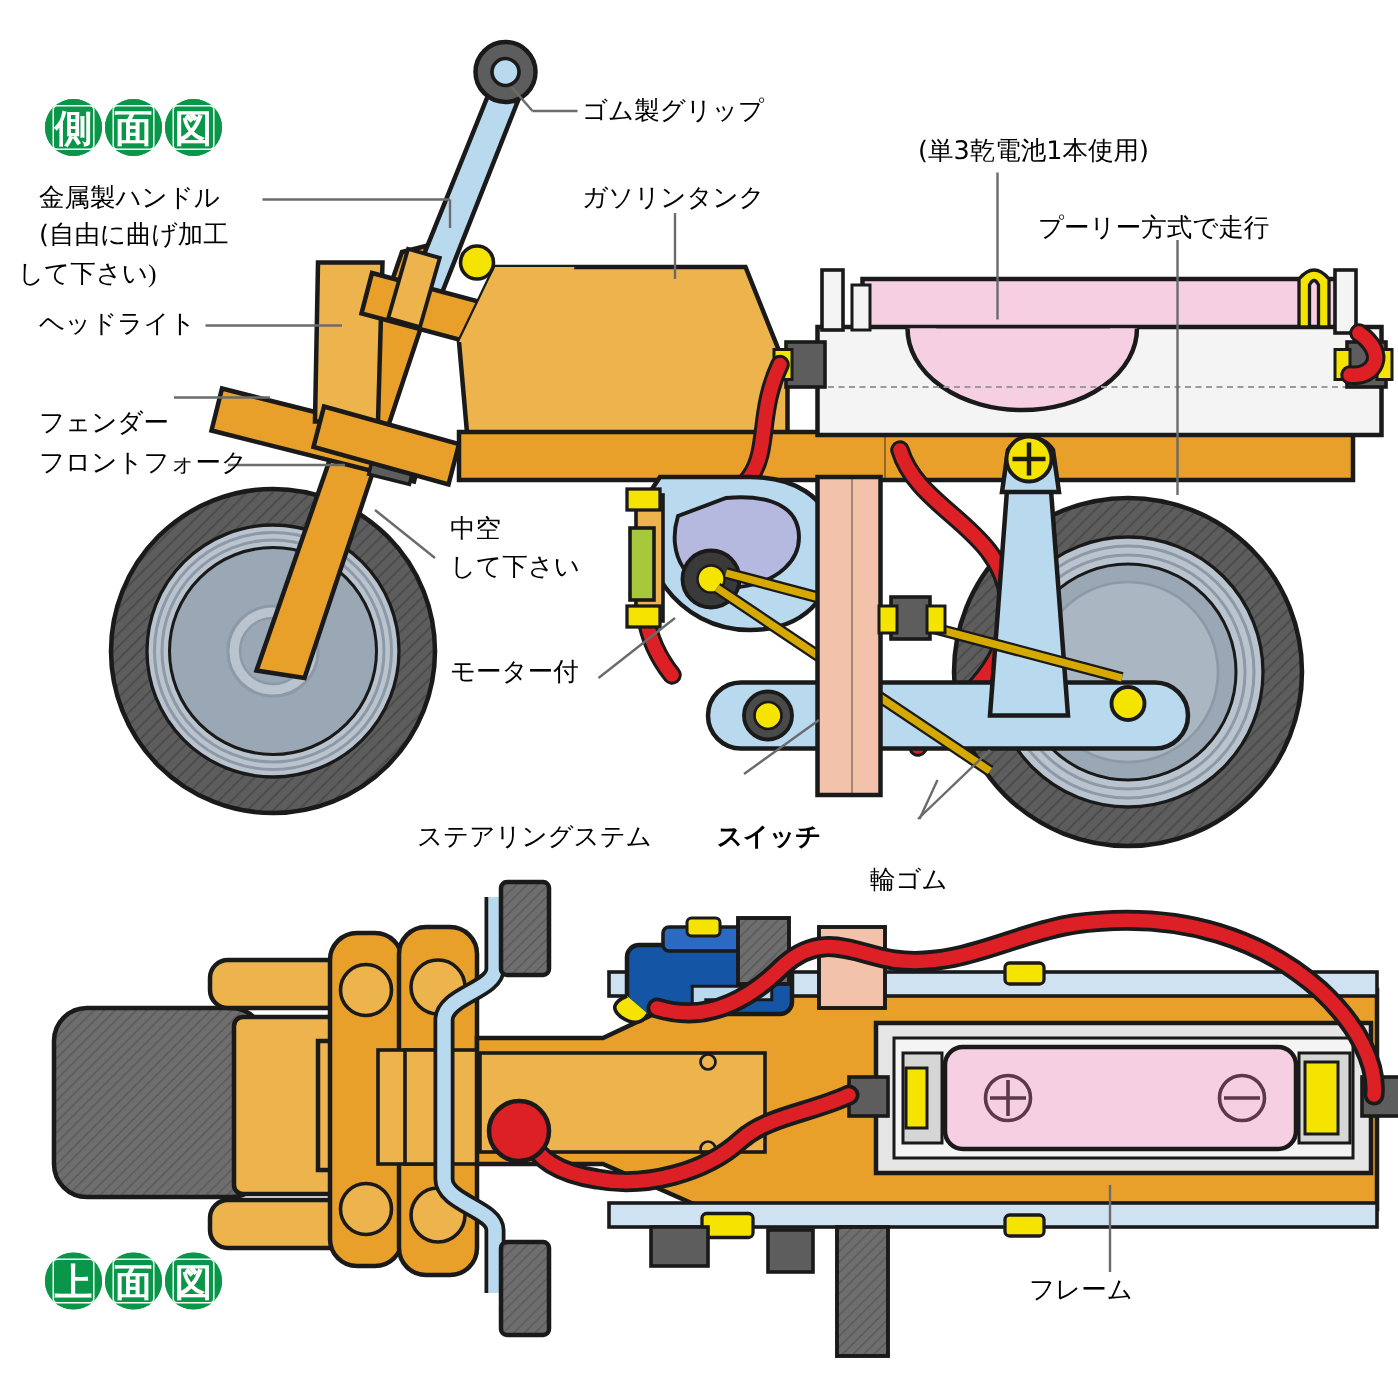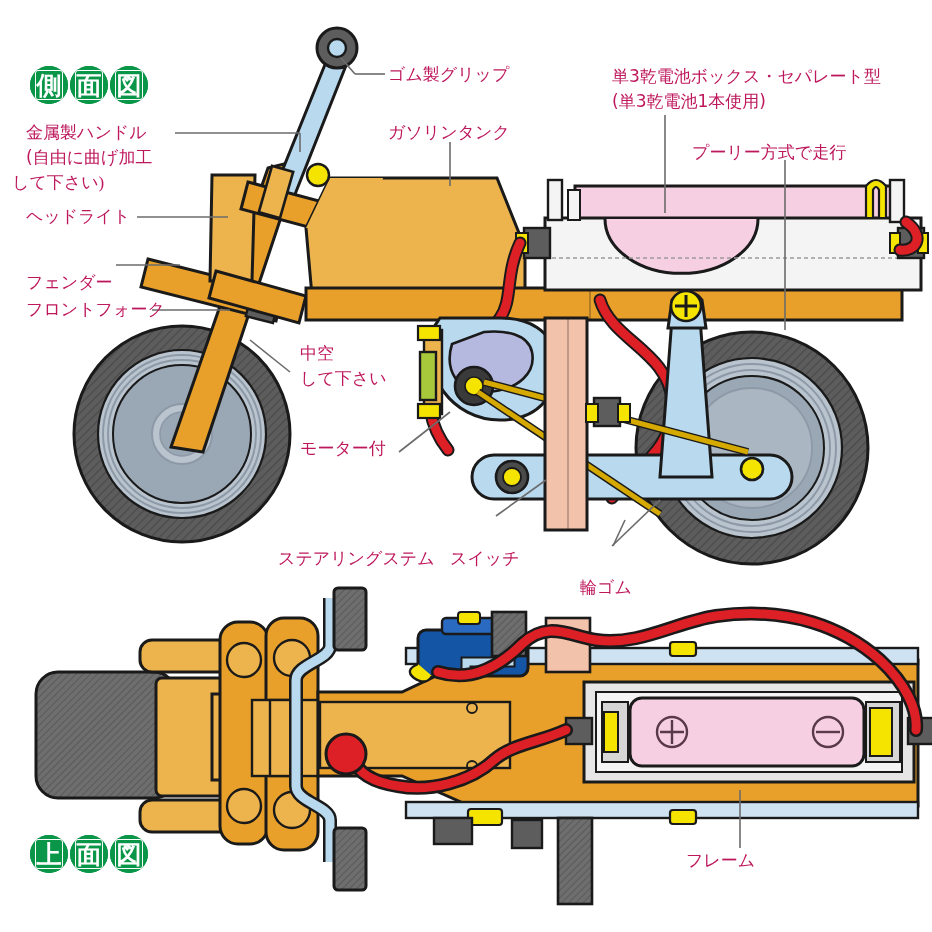"ゴム製グリップ" .lbl { color: #be185d -> #000000 }
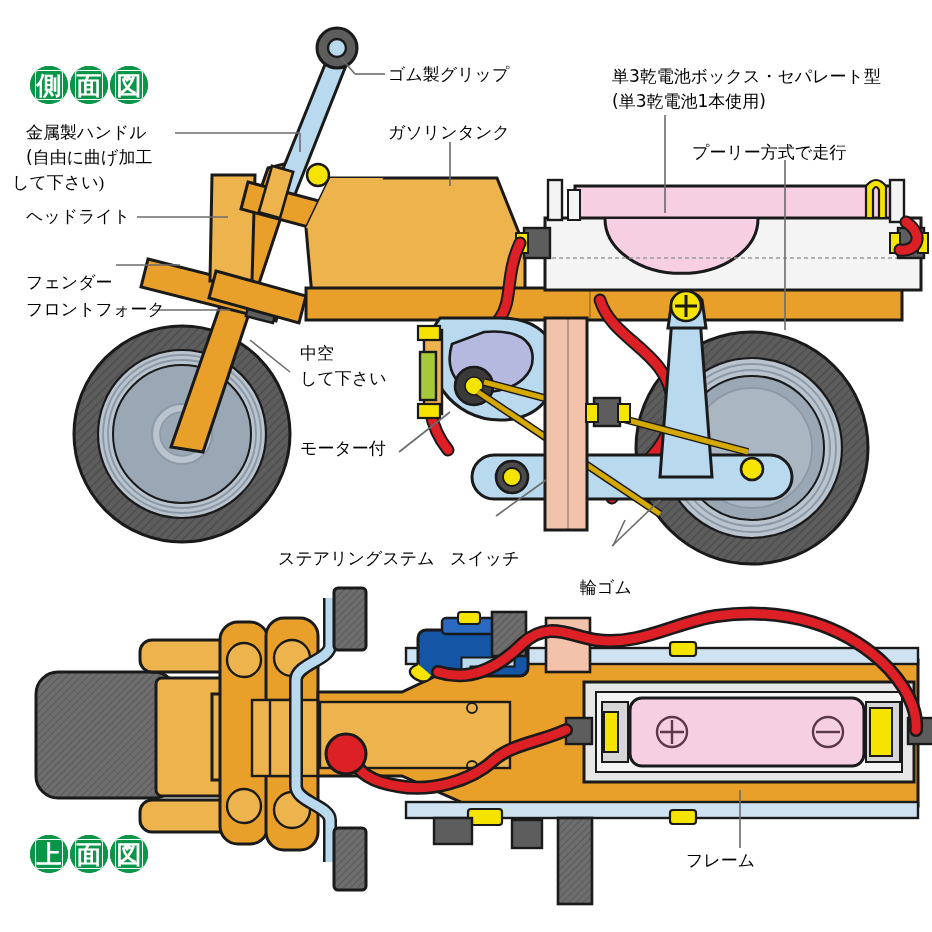"単3乾電池ボックス・セパレート型" div.lbl { html: <div>単3乾電池ボックス・セパレート型</div> -> none }
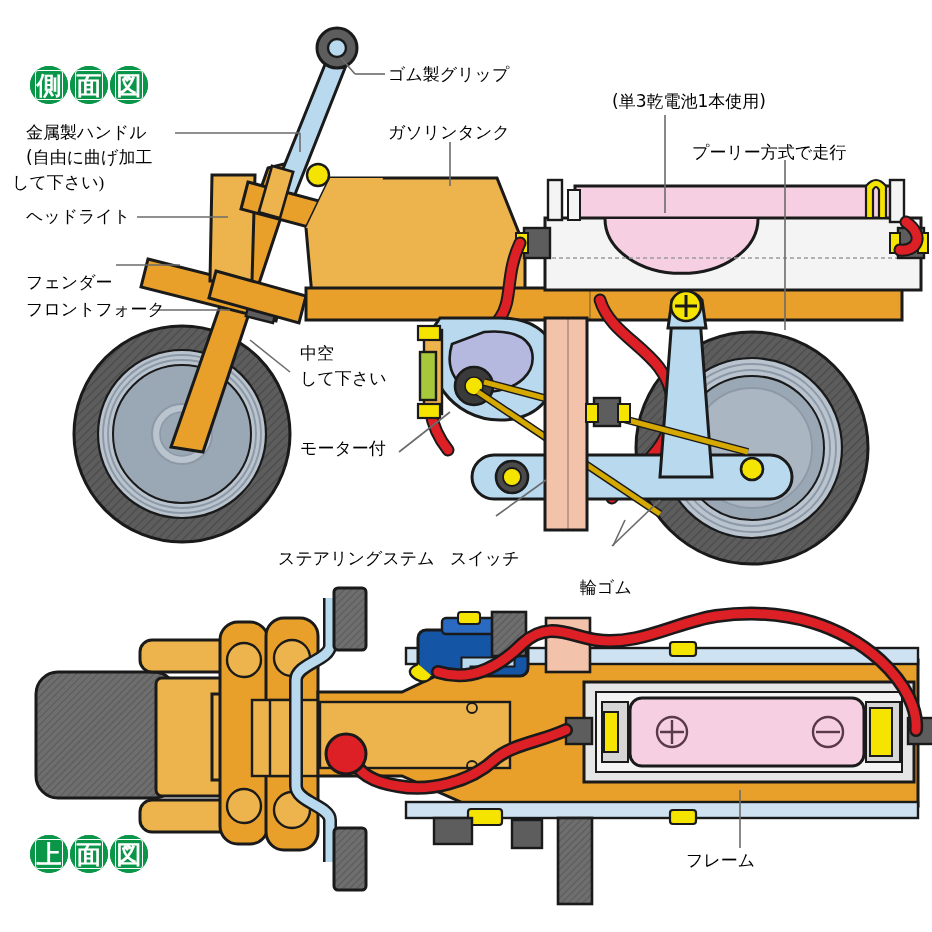"スイッチ" div.lbl { font-weight: none -> bold; left: 450px -> 478px }
